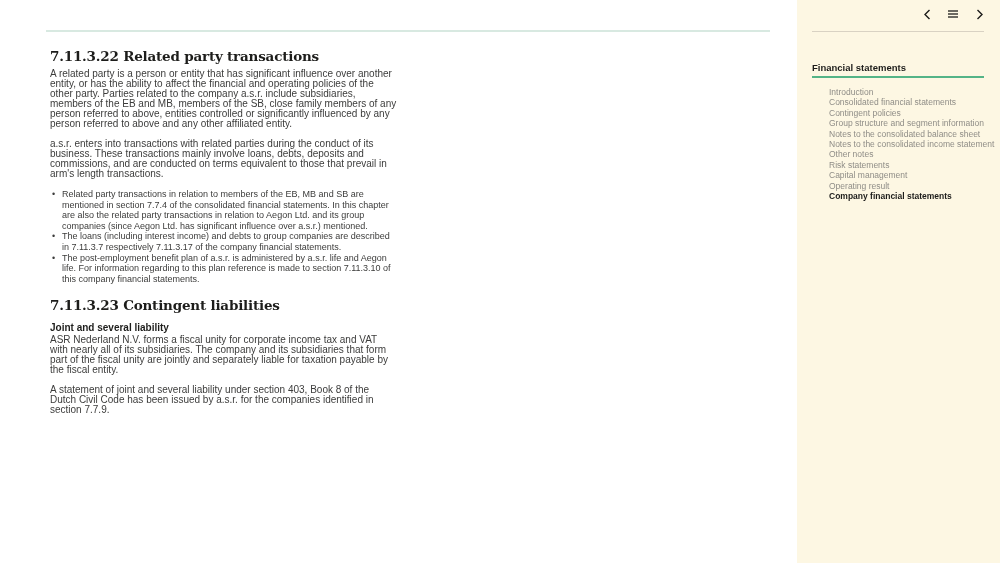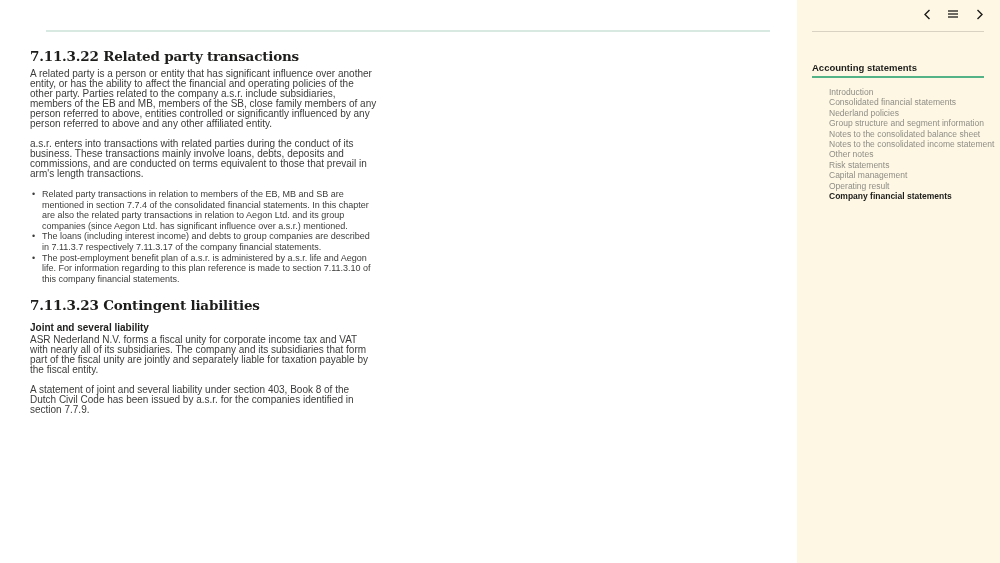"7.11.3.22 Related party transactions" .content { left: 30px -> 50px }
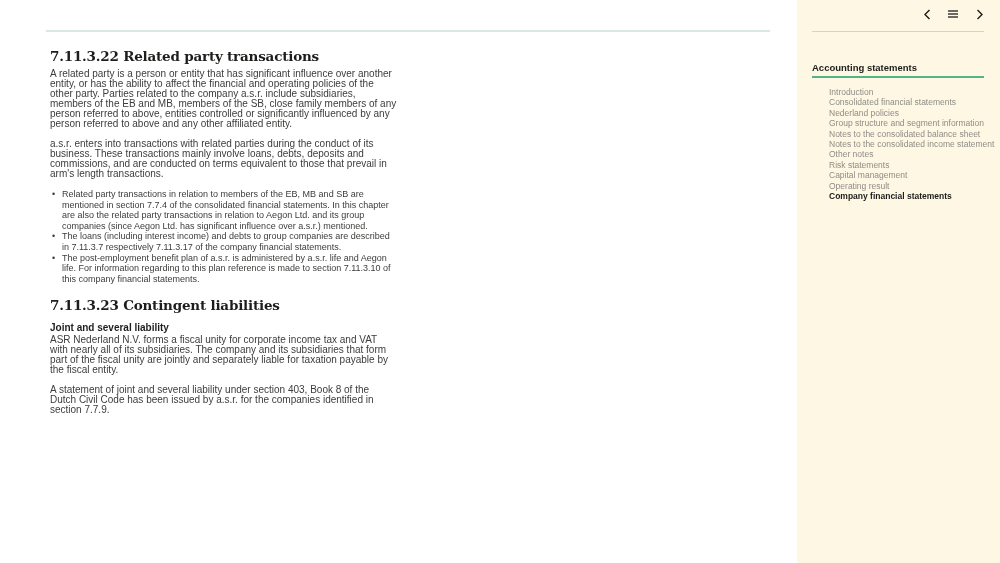"Accounting statements" div.side-title { text: Accounting -> Financial }
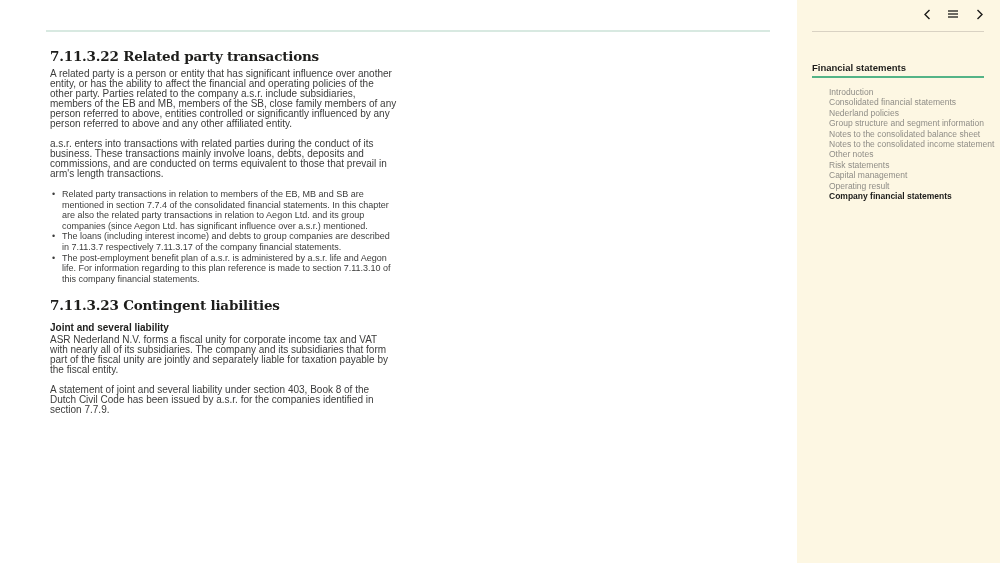"Nederland policies" li { text: Nederland -> Contingent }
